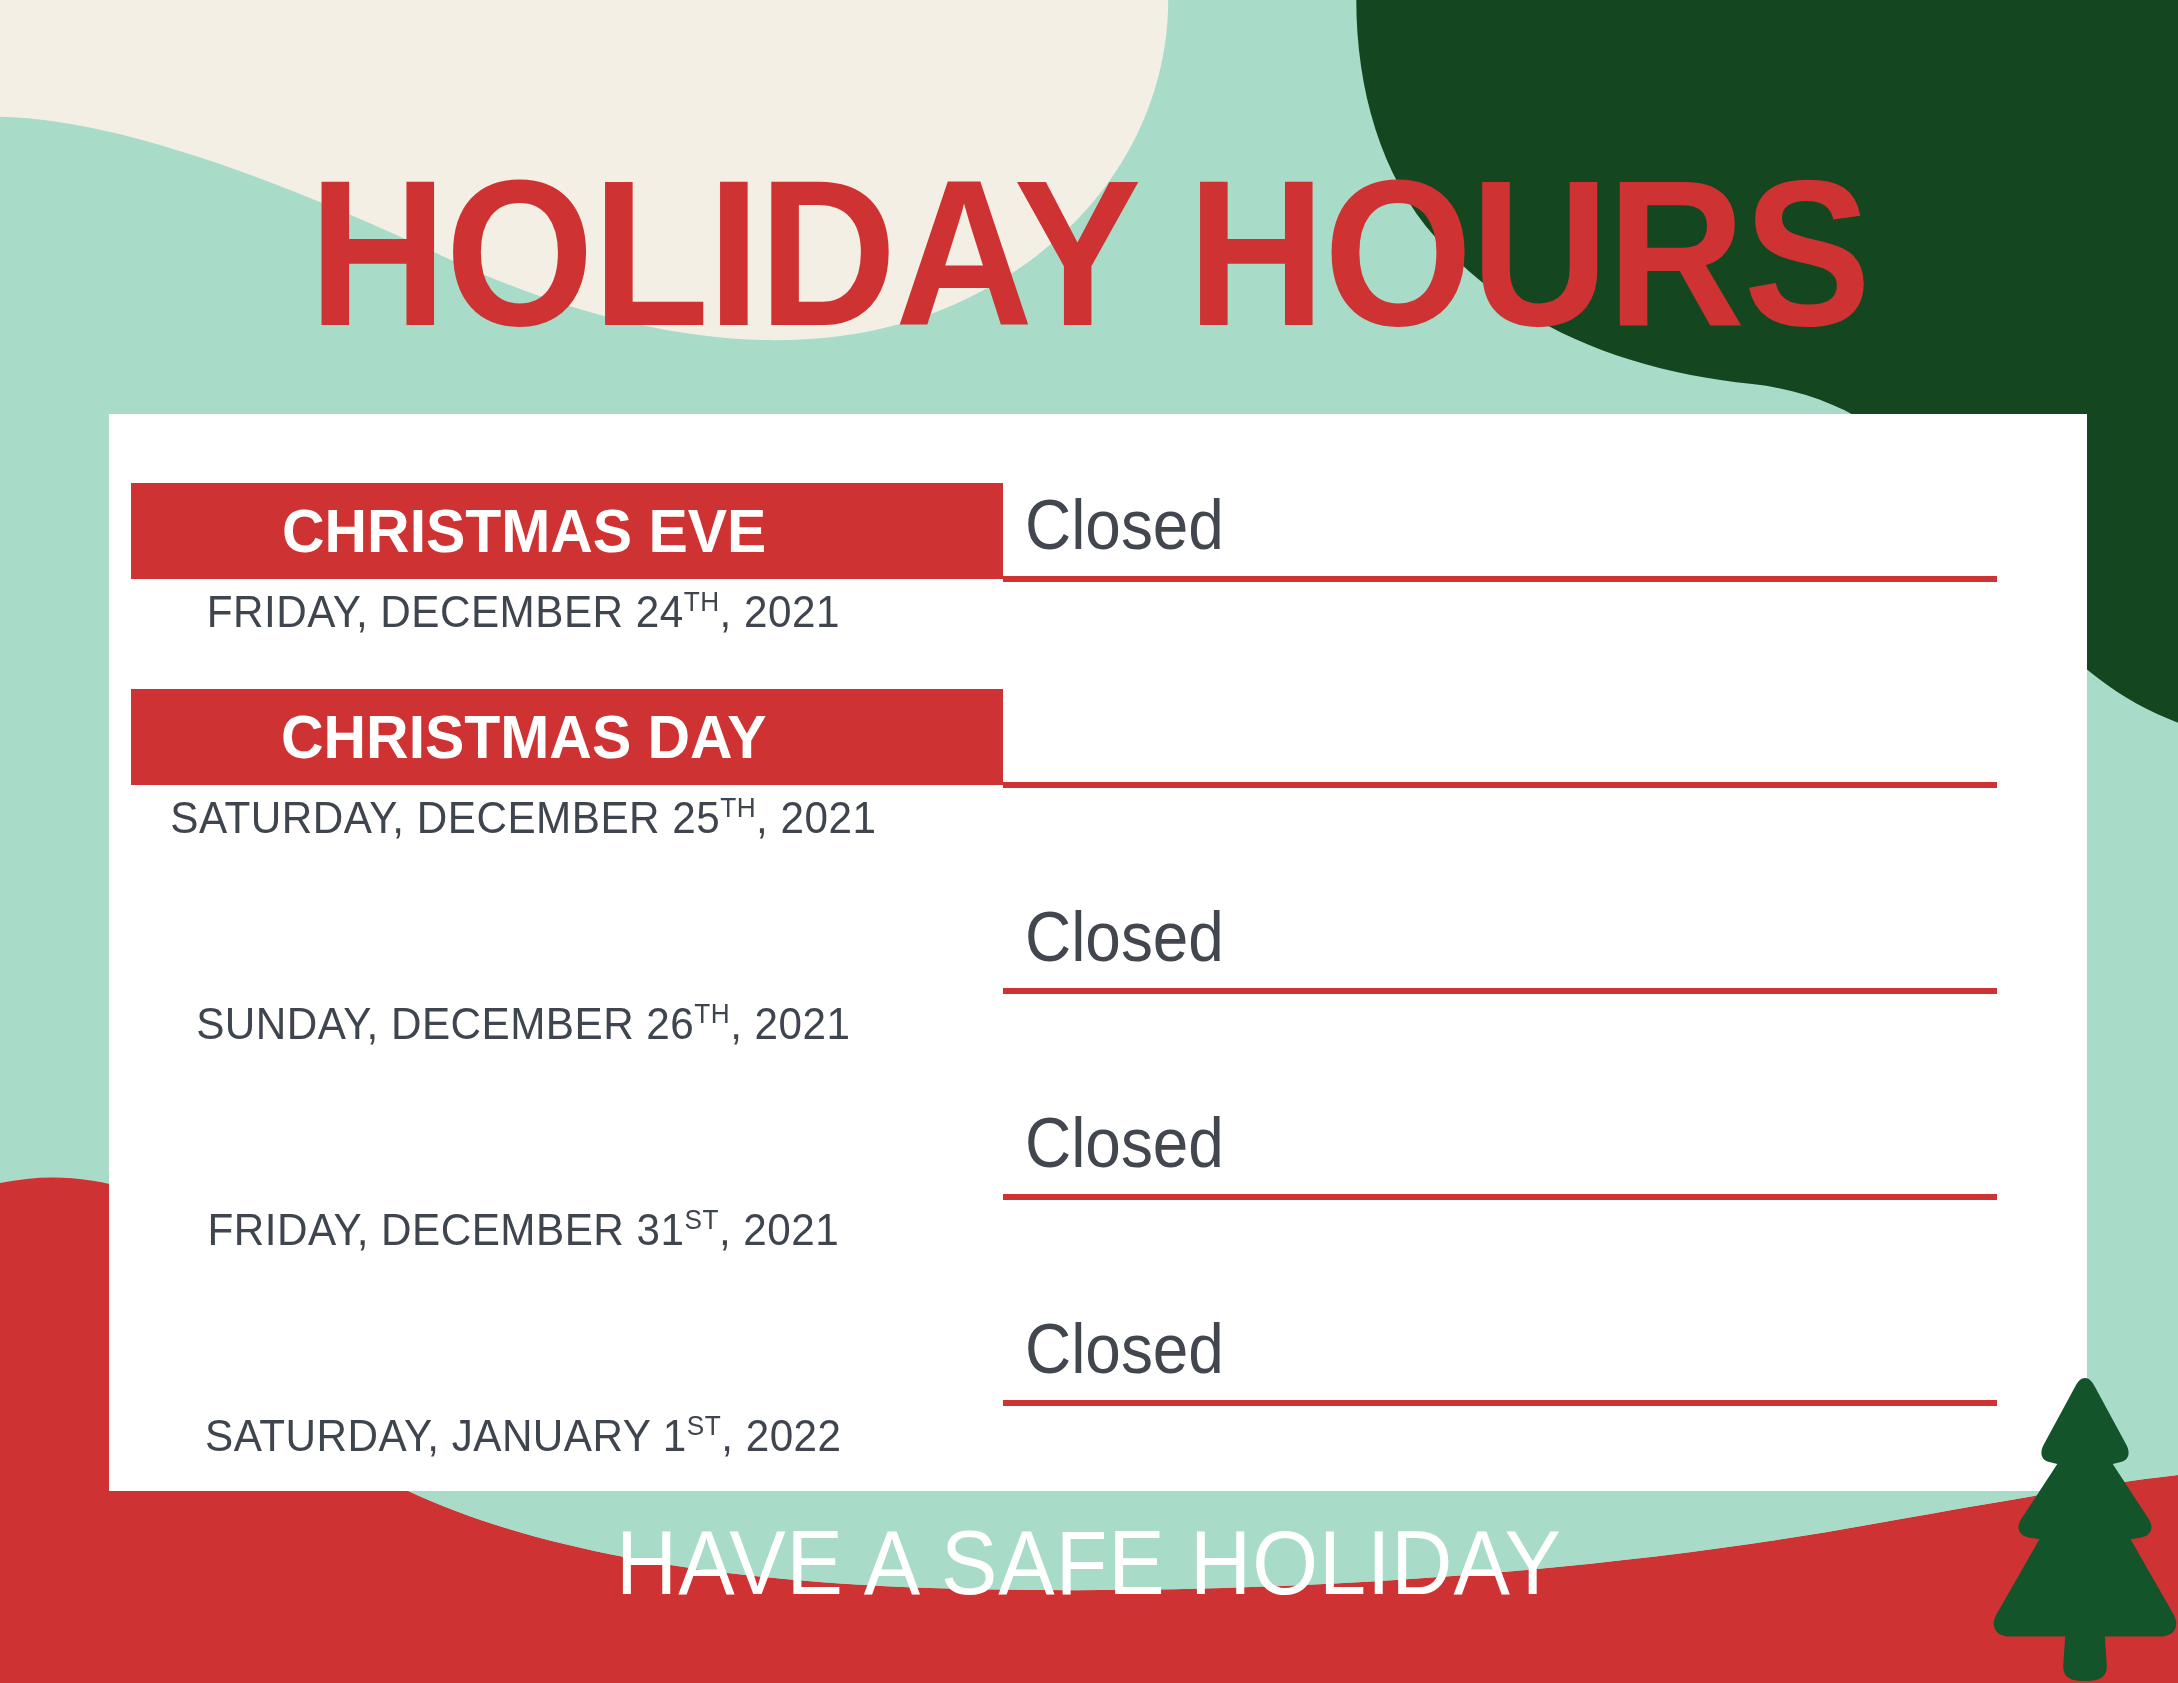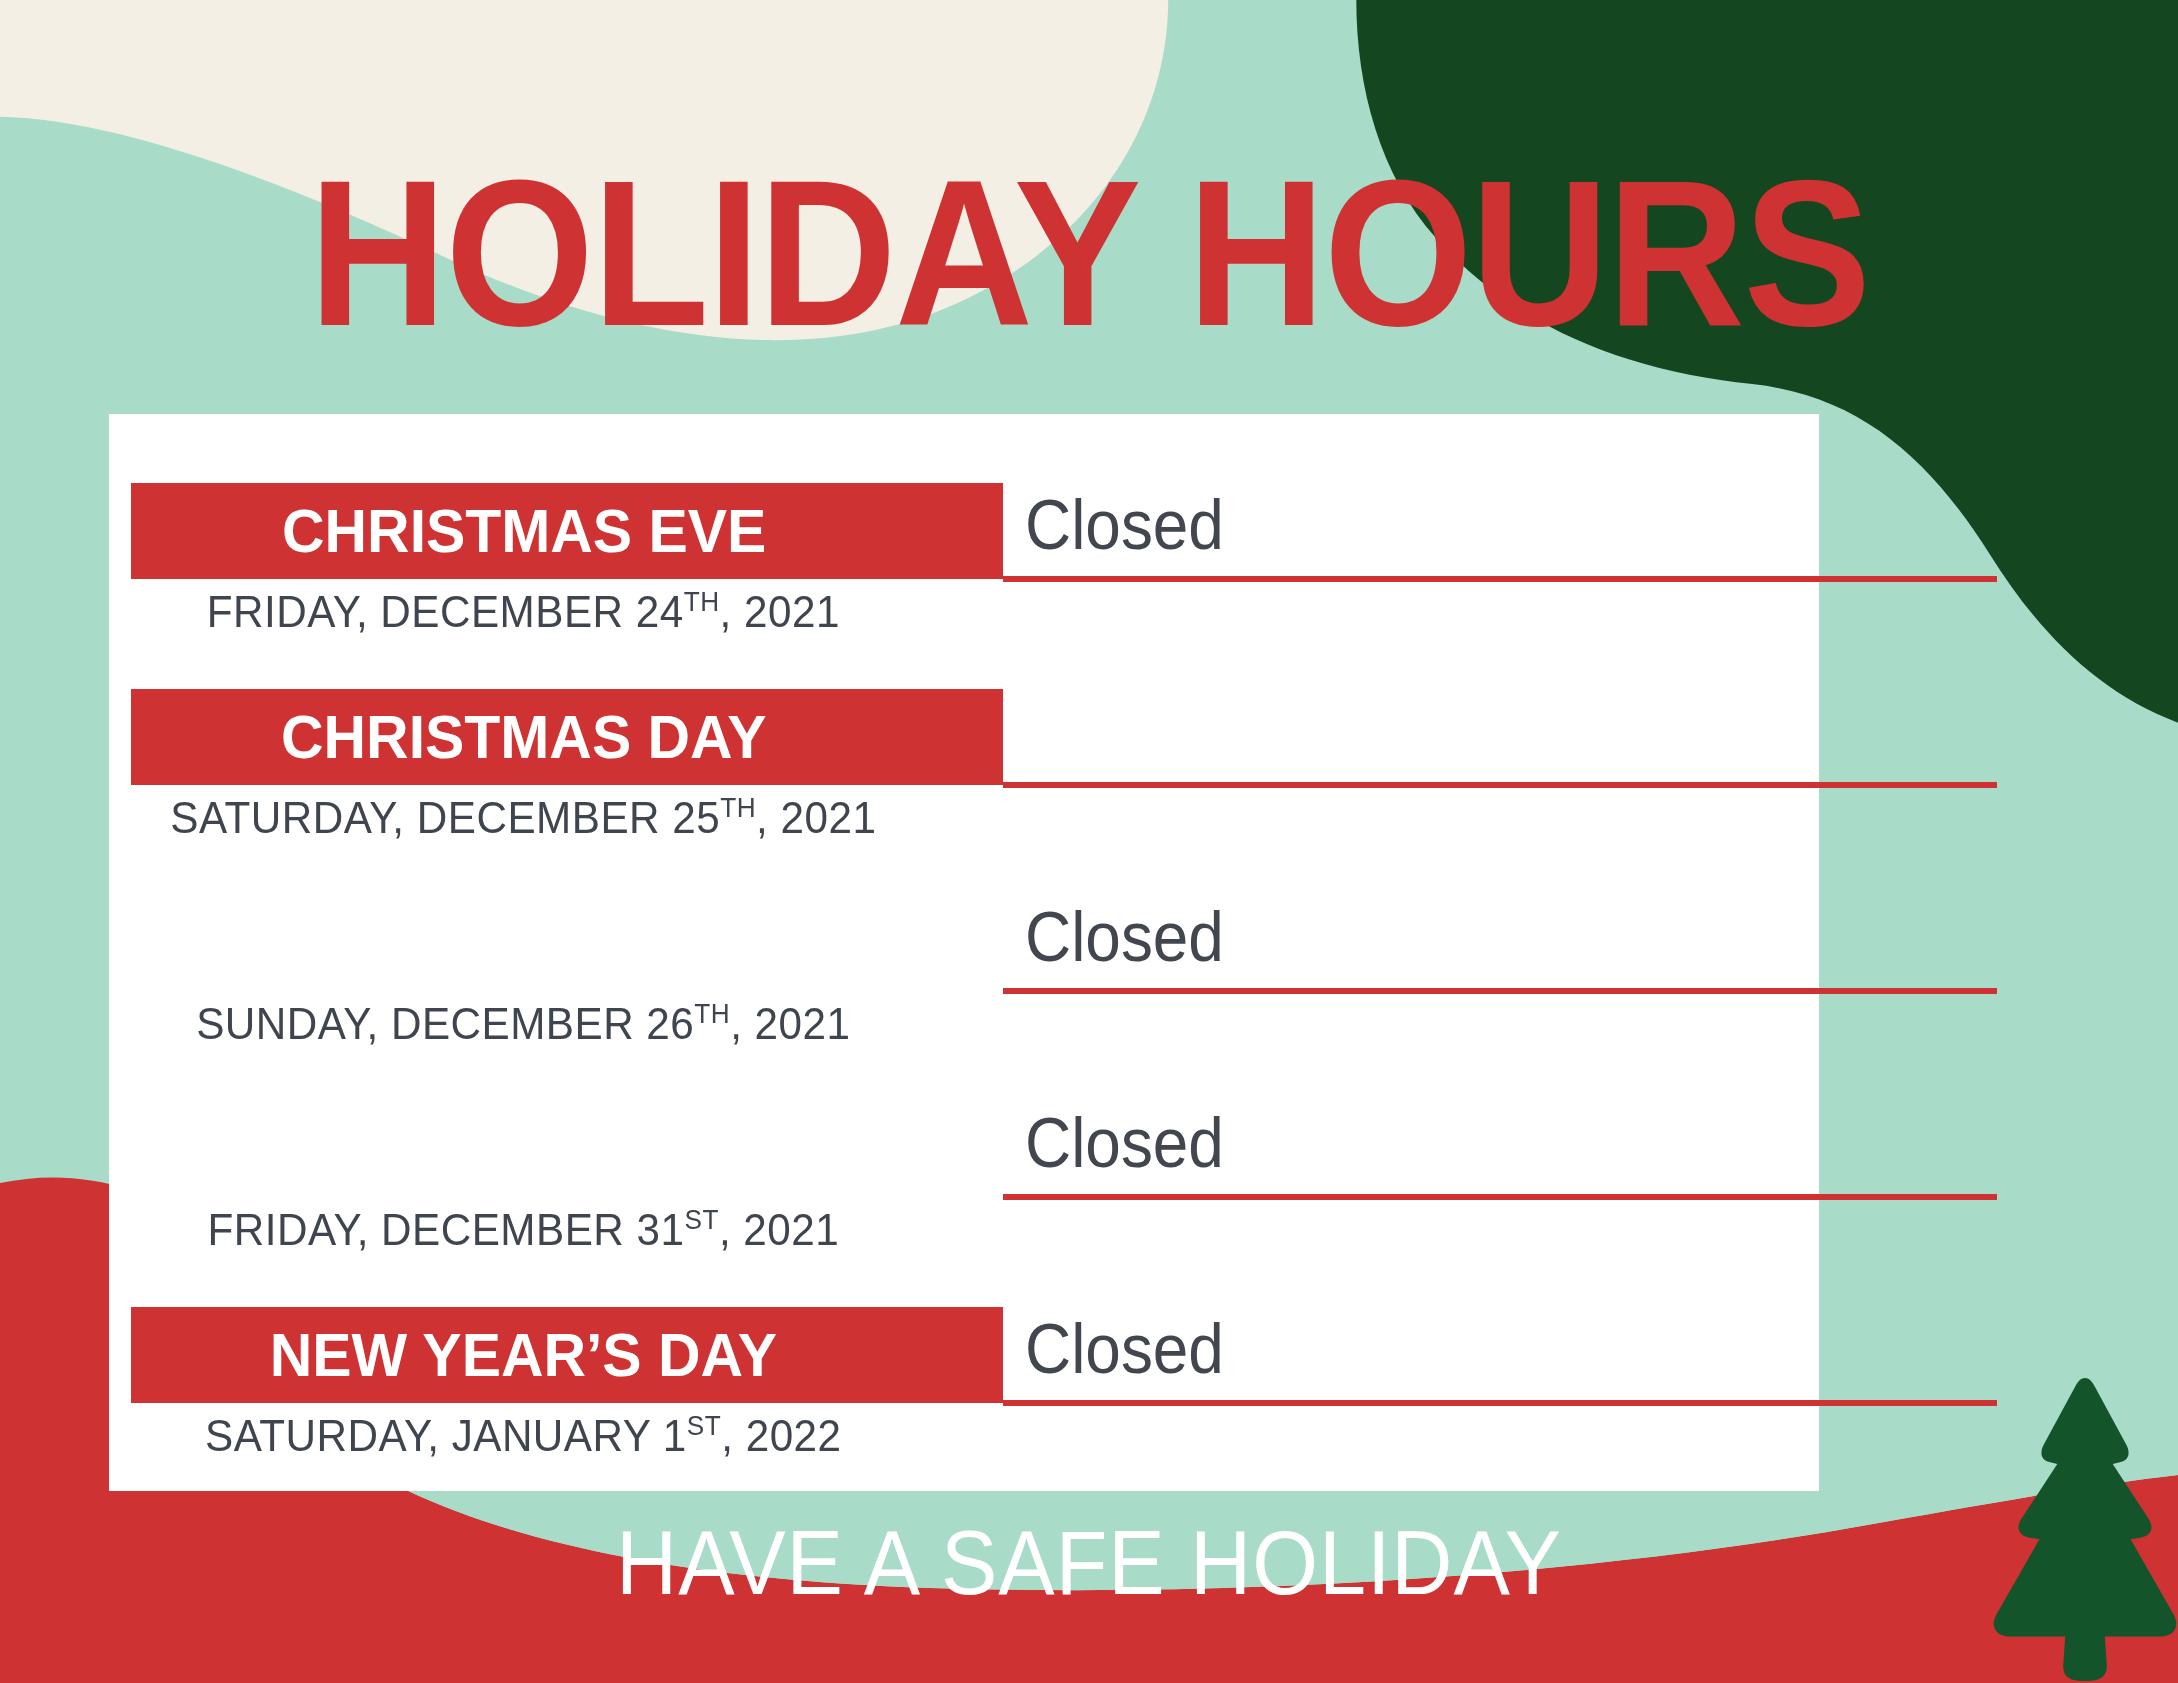"CHRISTMAS EVE" #card { width: 1710px -> 1978px }
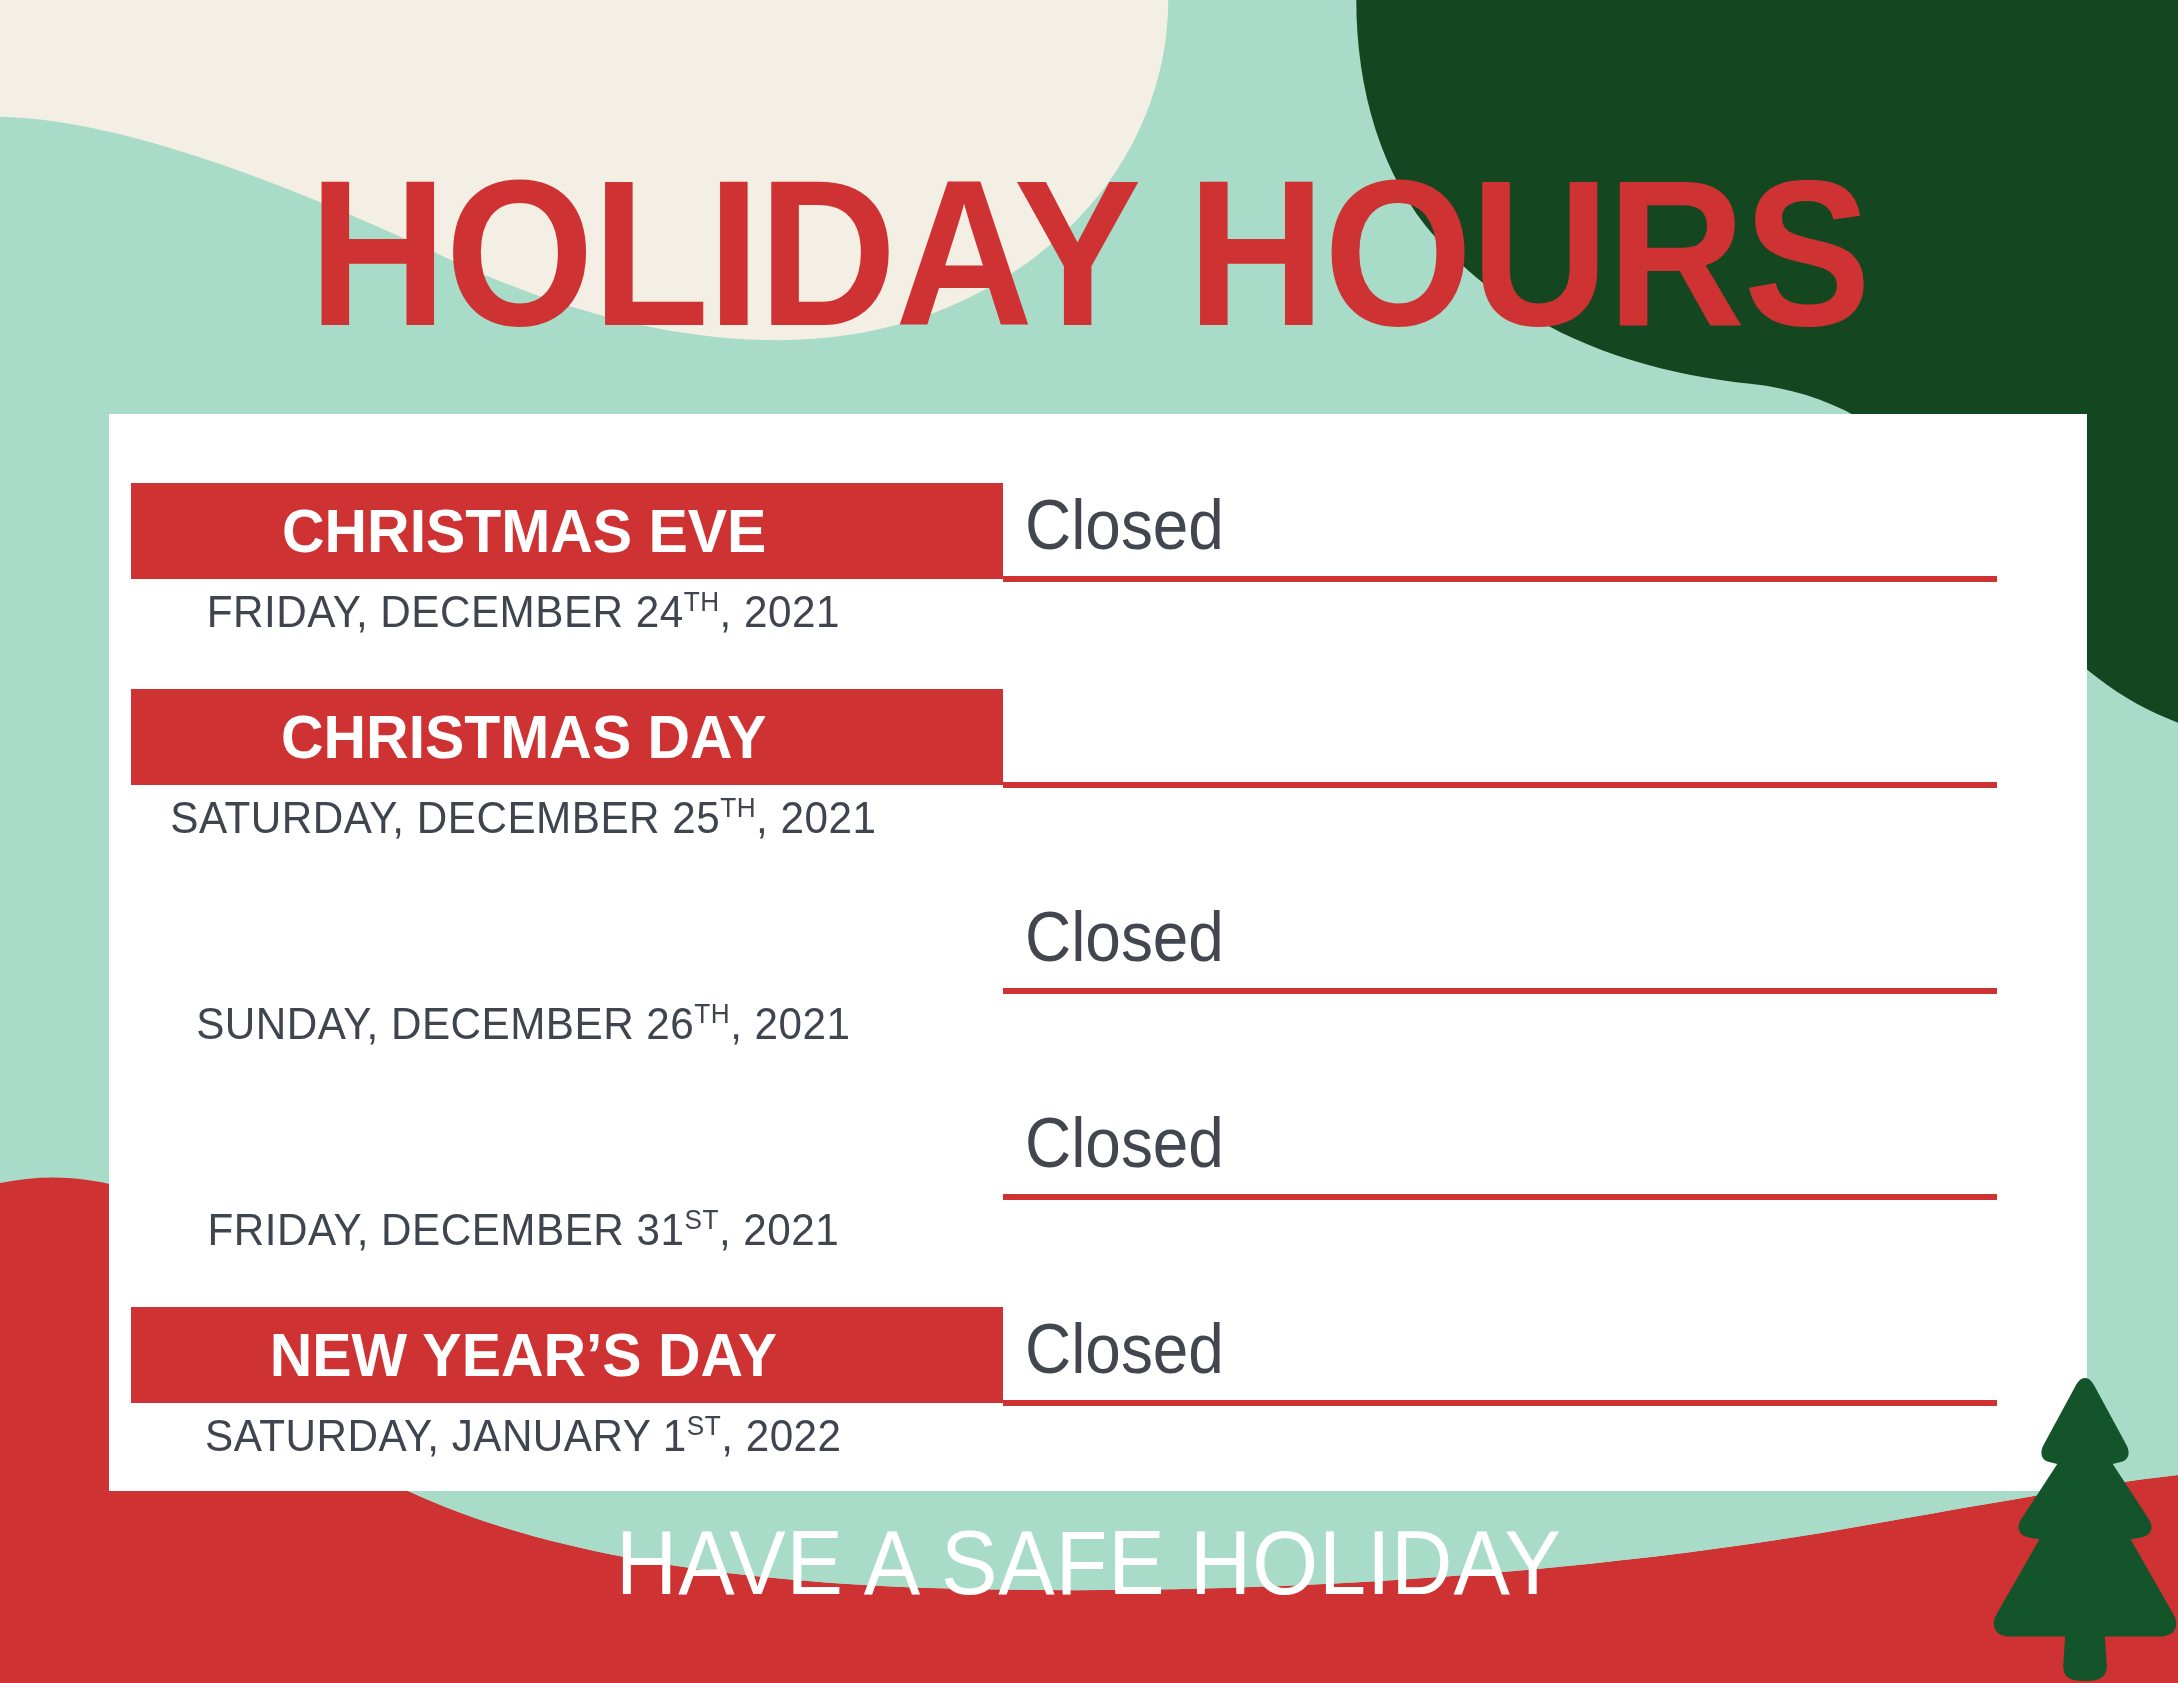"NEW YEAR’S DAY" div.name-banner { html: <div> <span>NEW YEAR’S DAY</span> </div> -> none }
